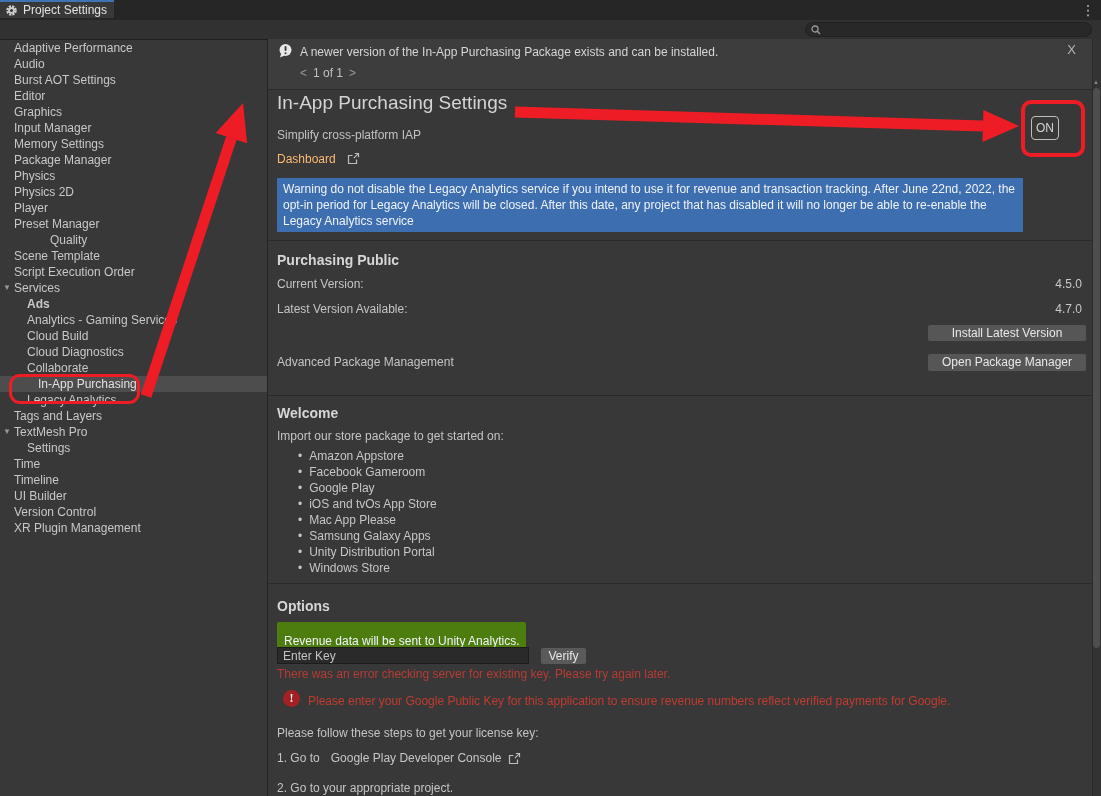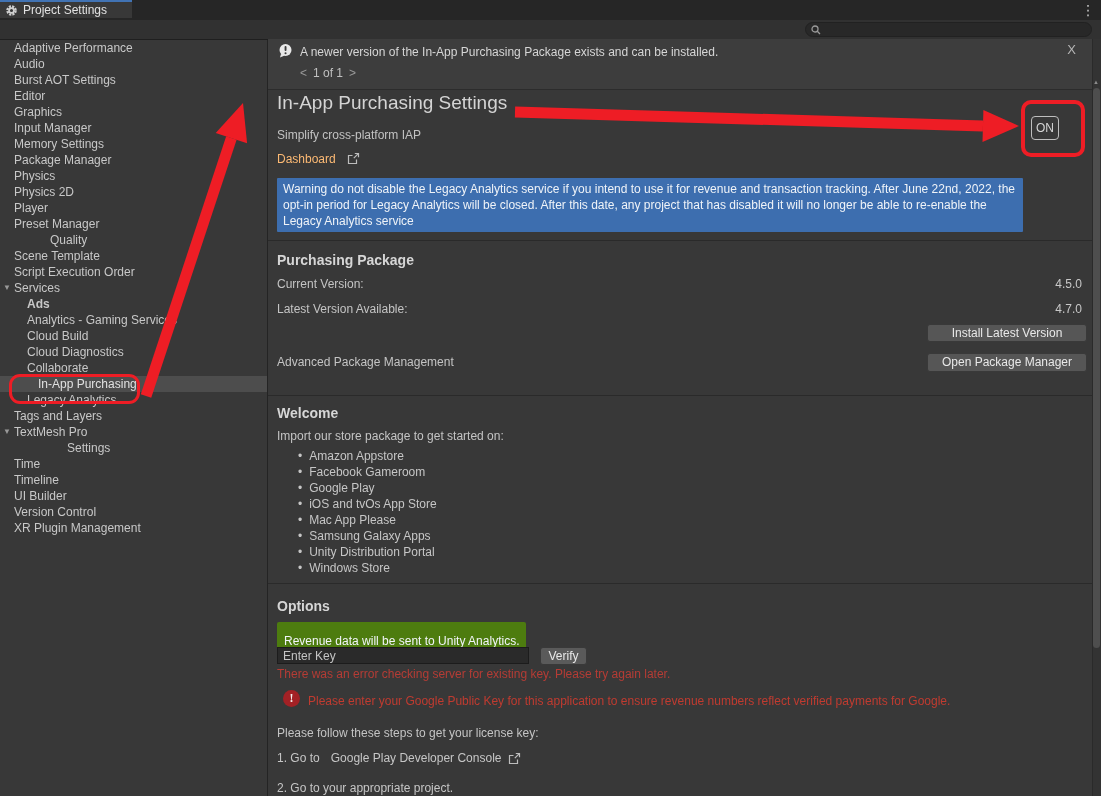"Project Settings" .tab { width: 132px -> 114px }
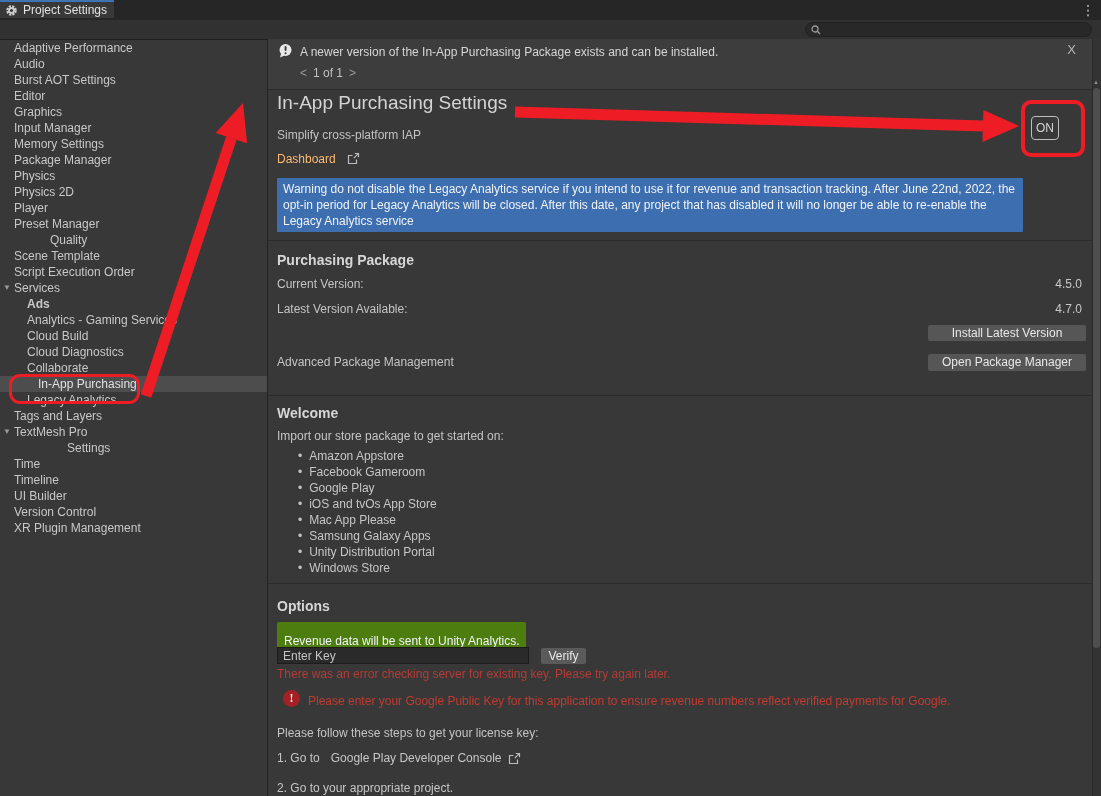"Purchasing Package" div.sec-head { text: Package -> Public }
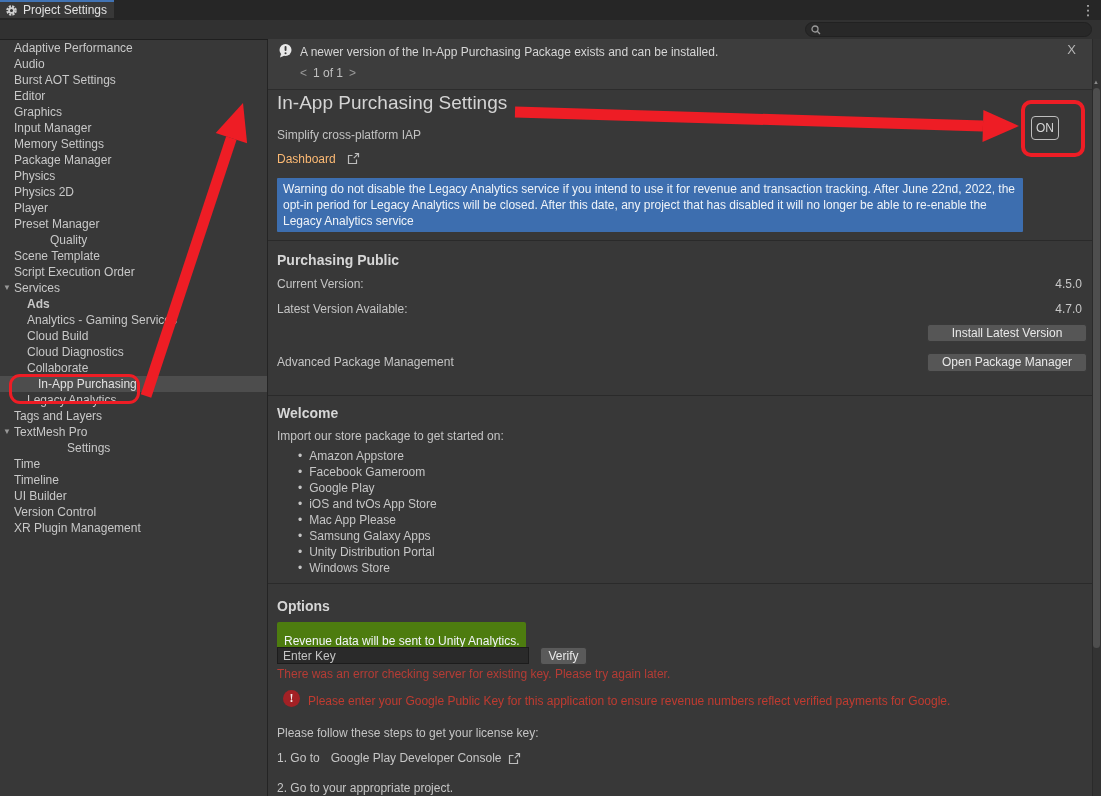"Settings" div.side-item { margin-left: 40px -> none }
